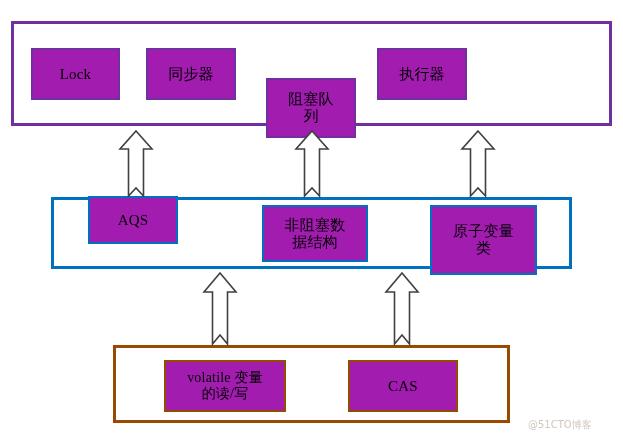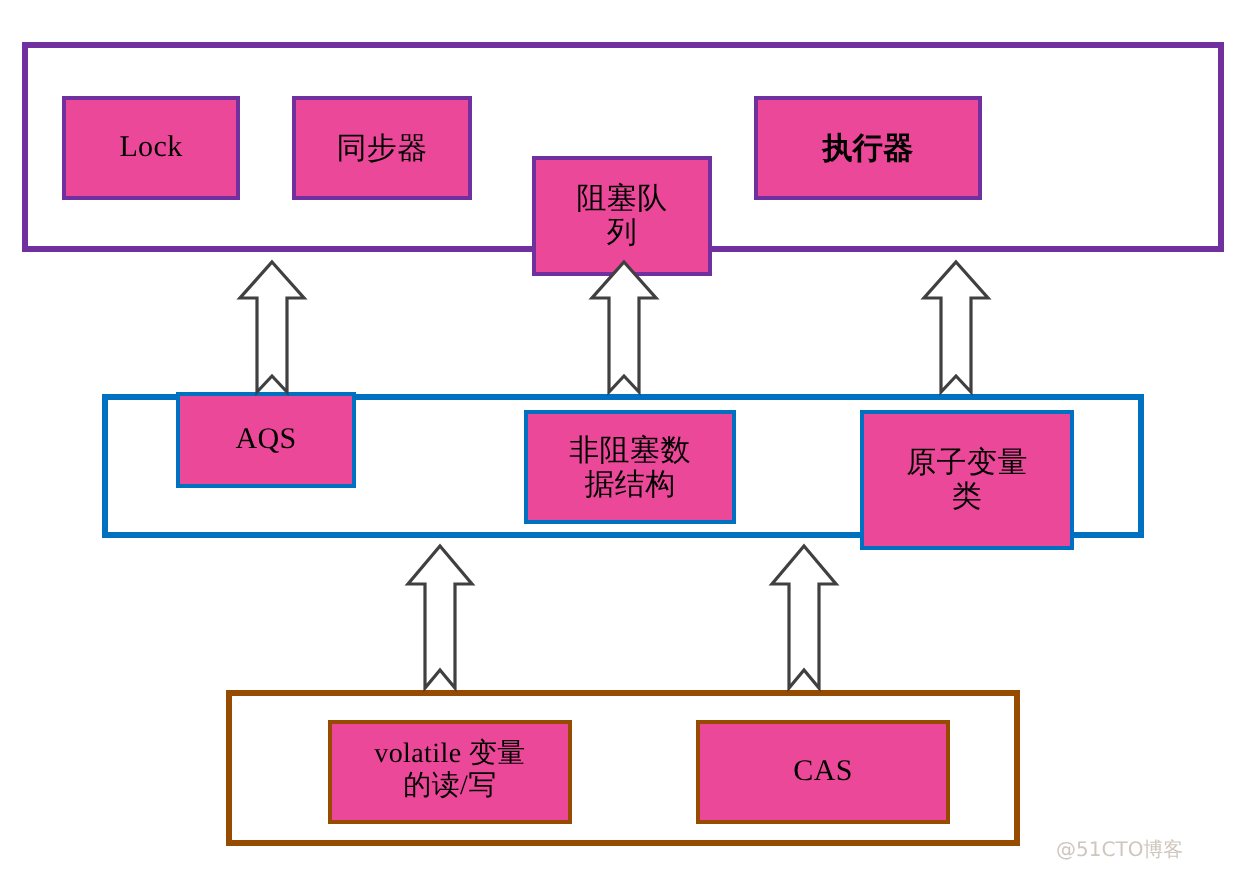"Lock" .node { background: #ec4899 -> #a21caf }
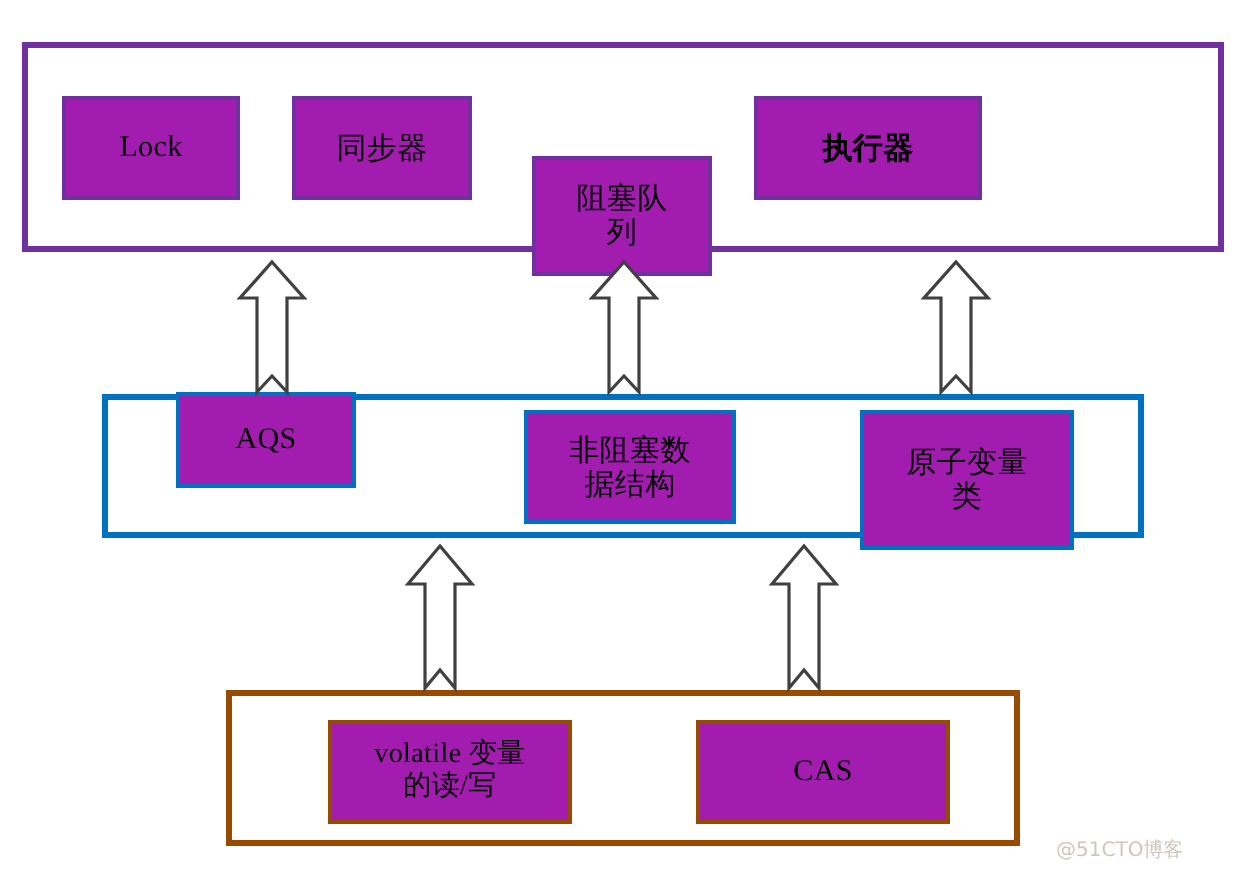"执行器" div.node { font-weight: bold -> none; width: 114px -> 90px }
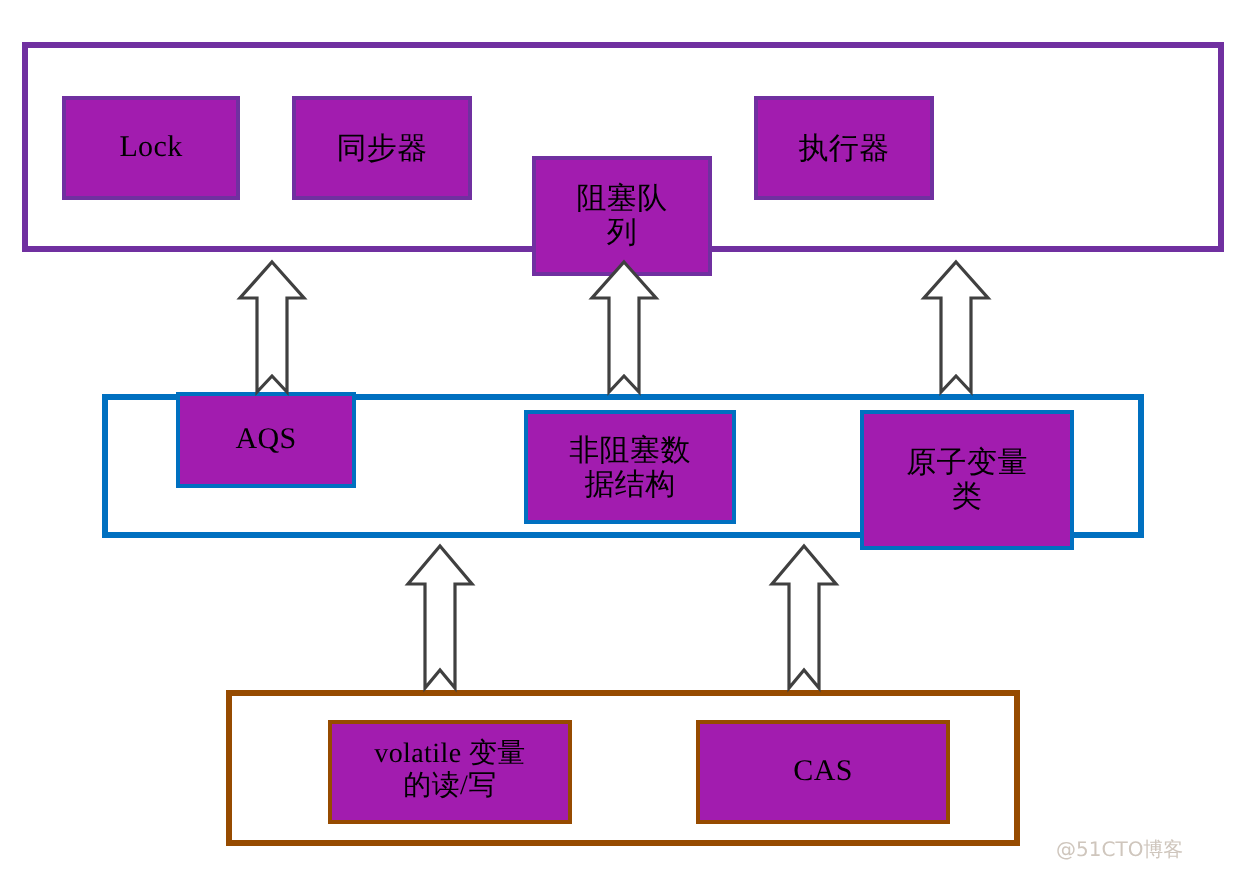"CAS" div.node { width: 127px -> 110px }
